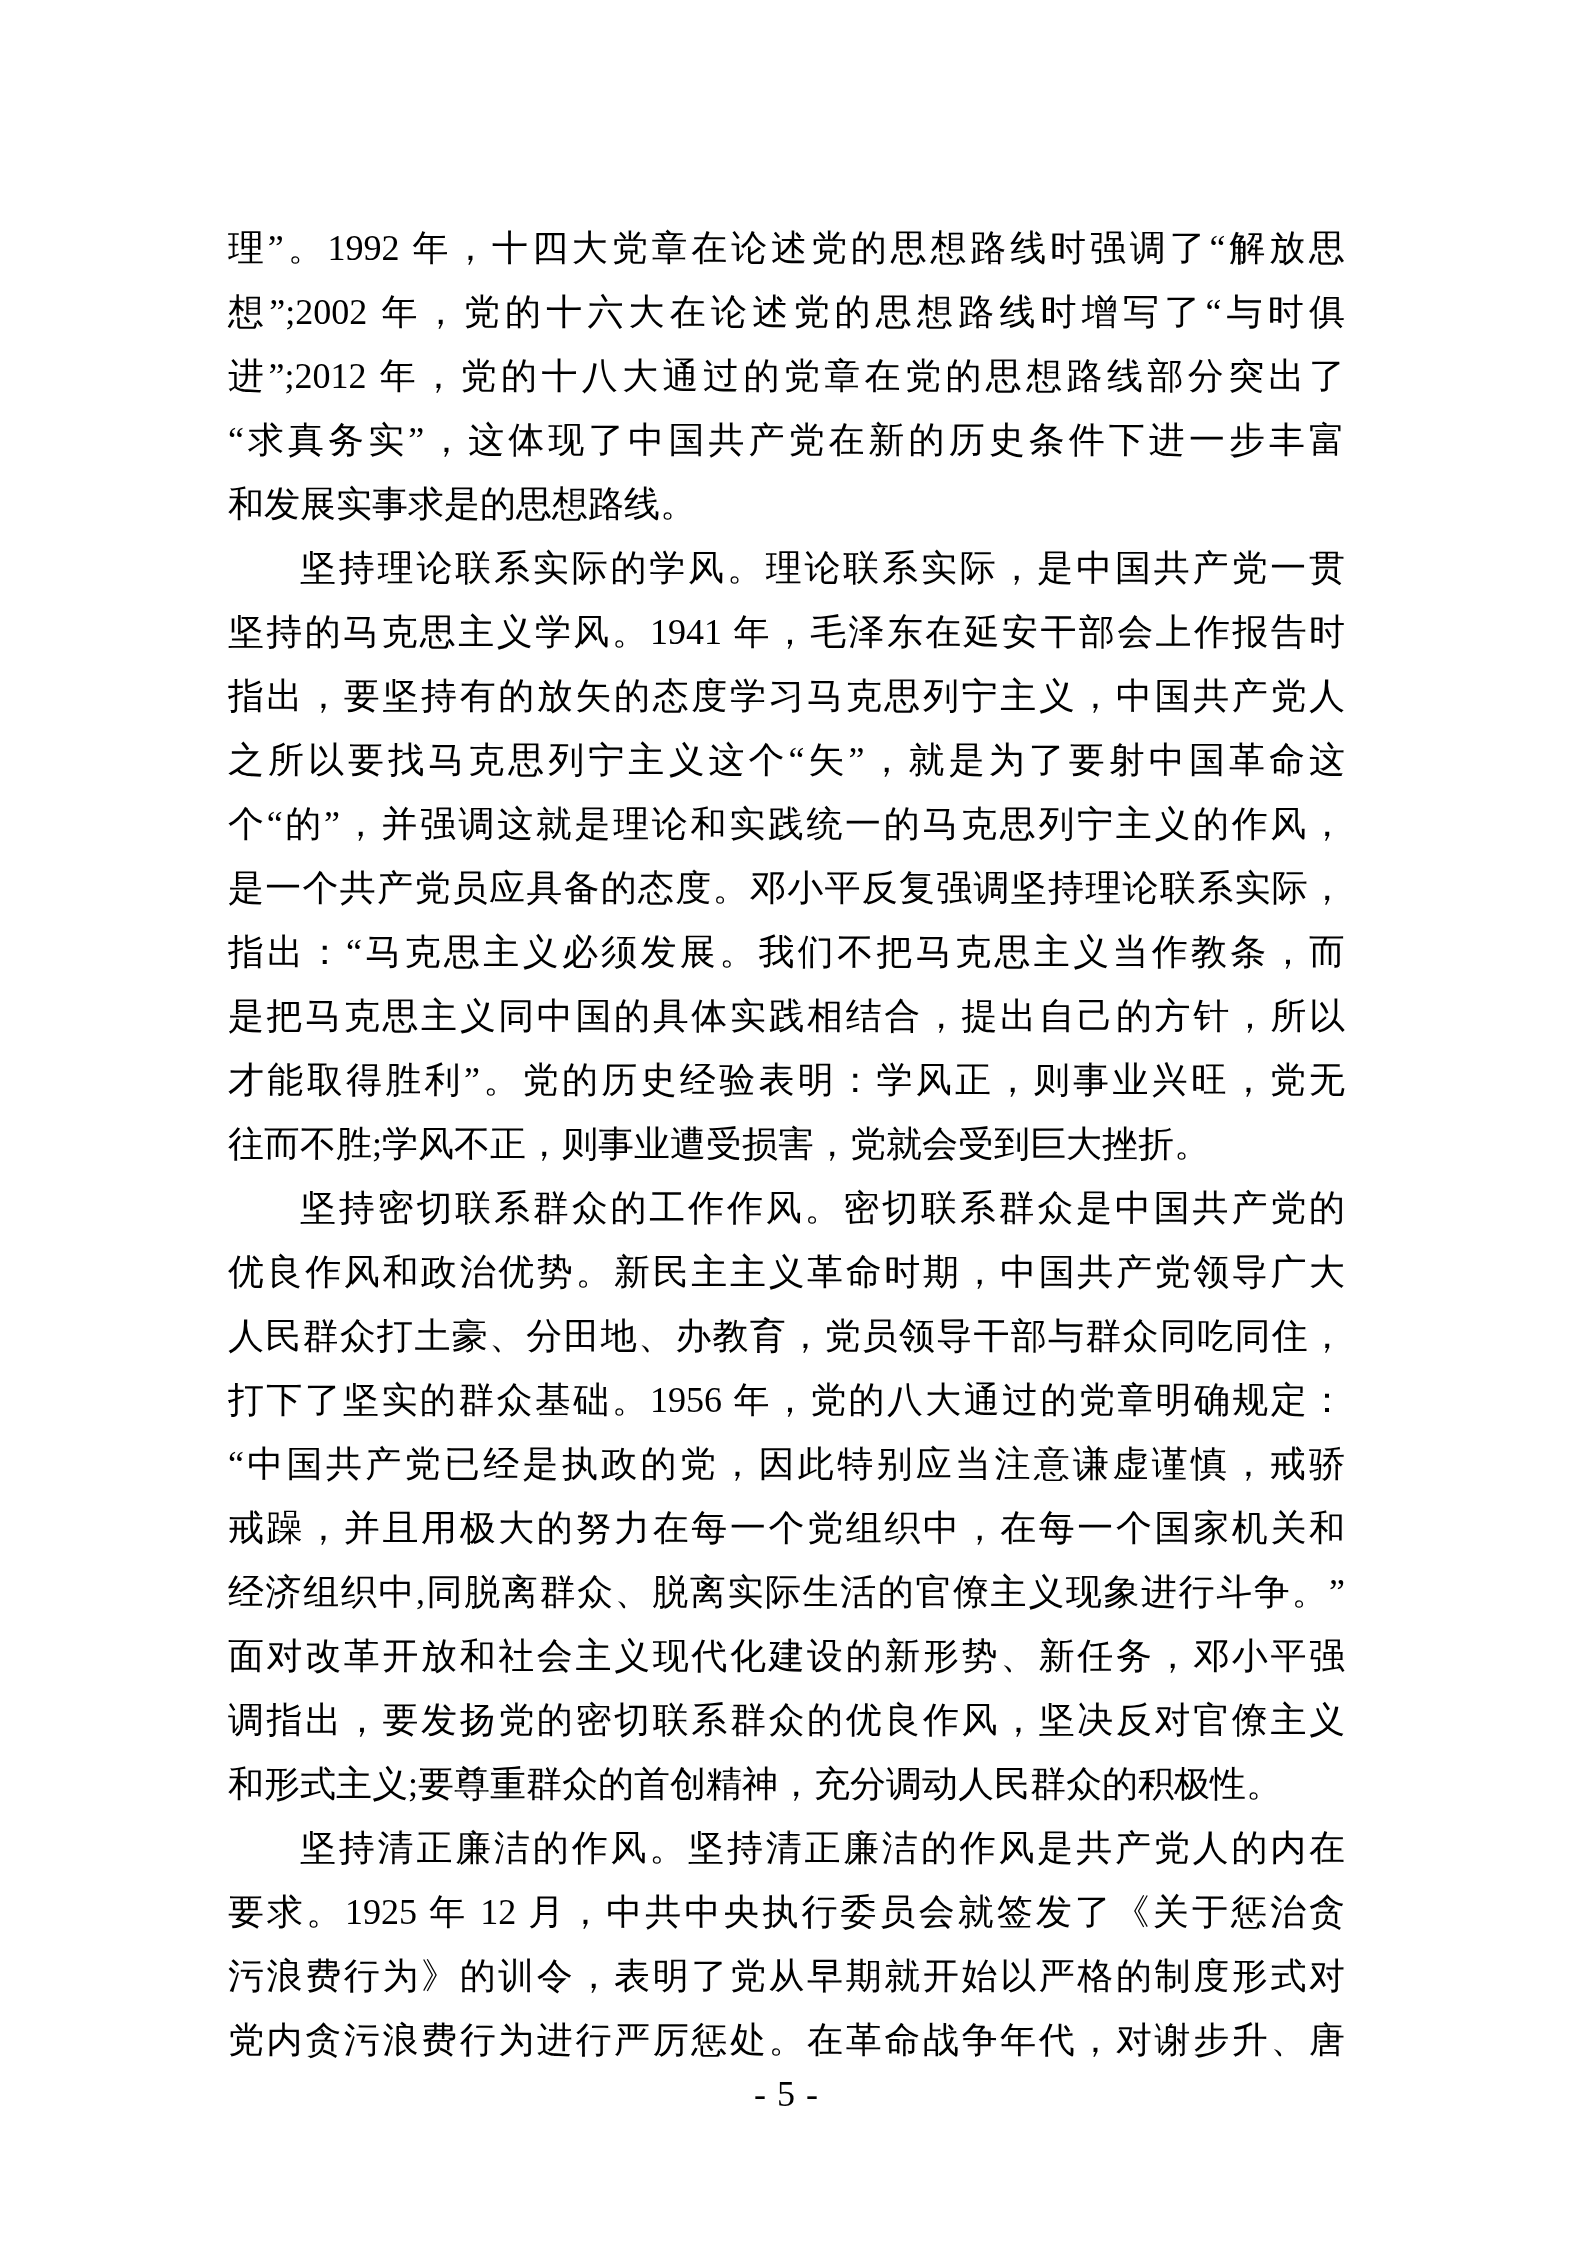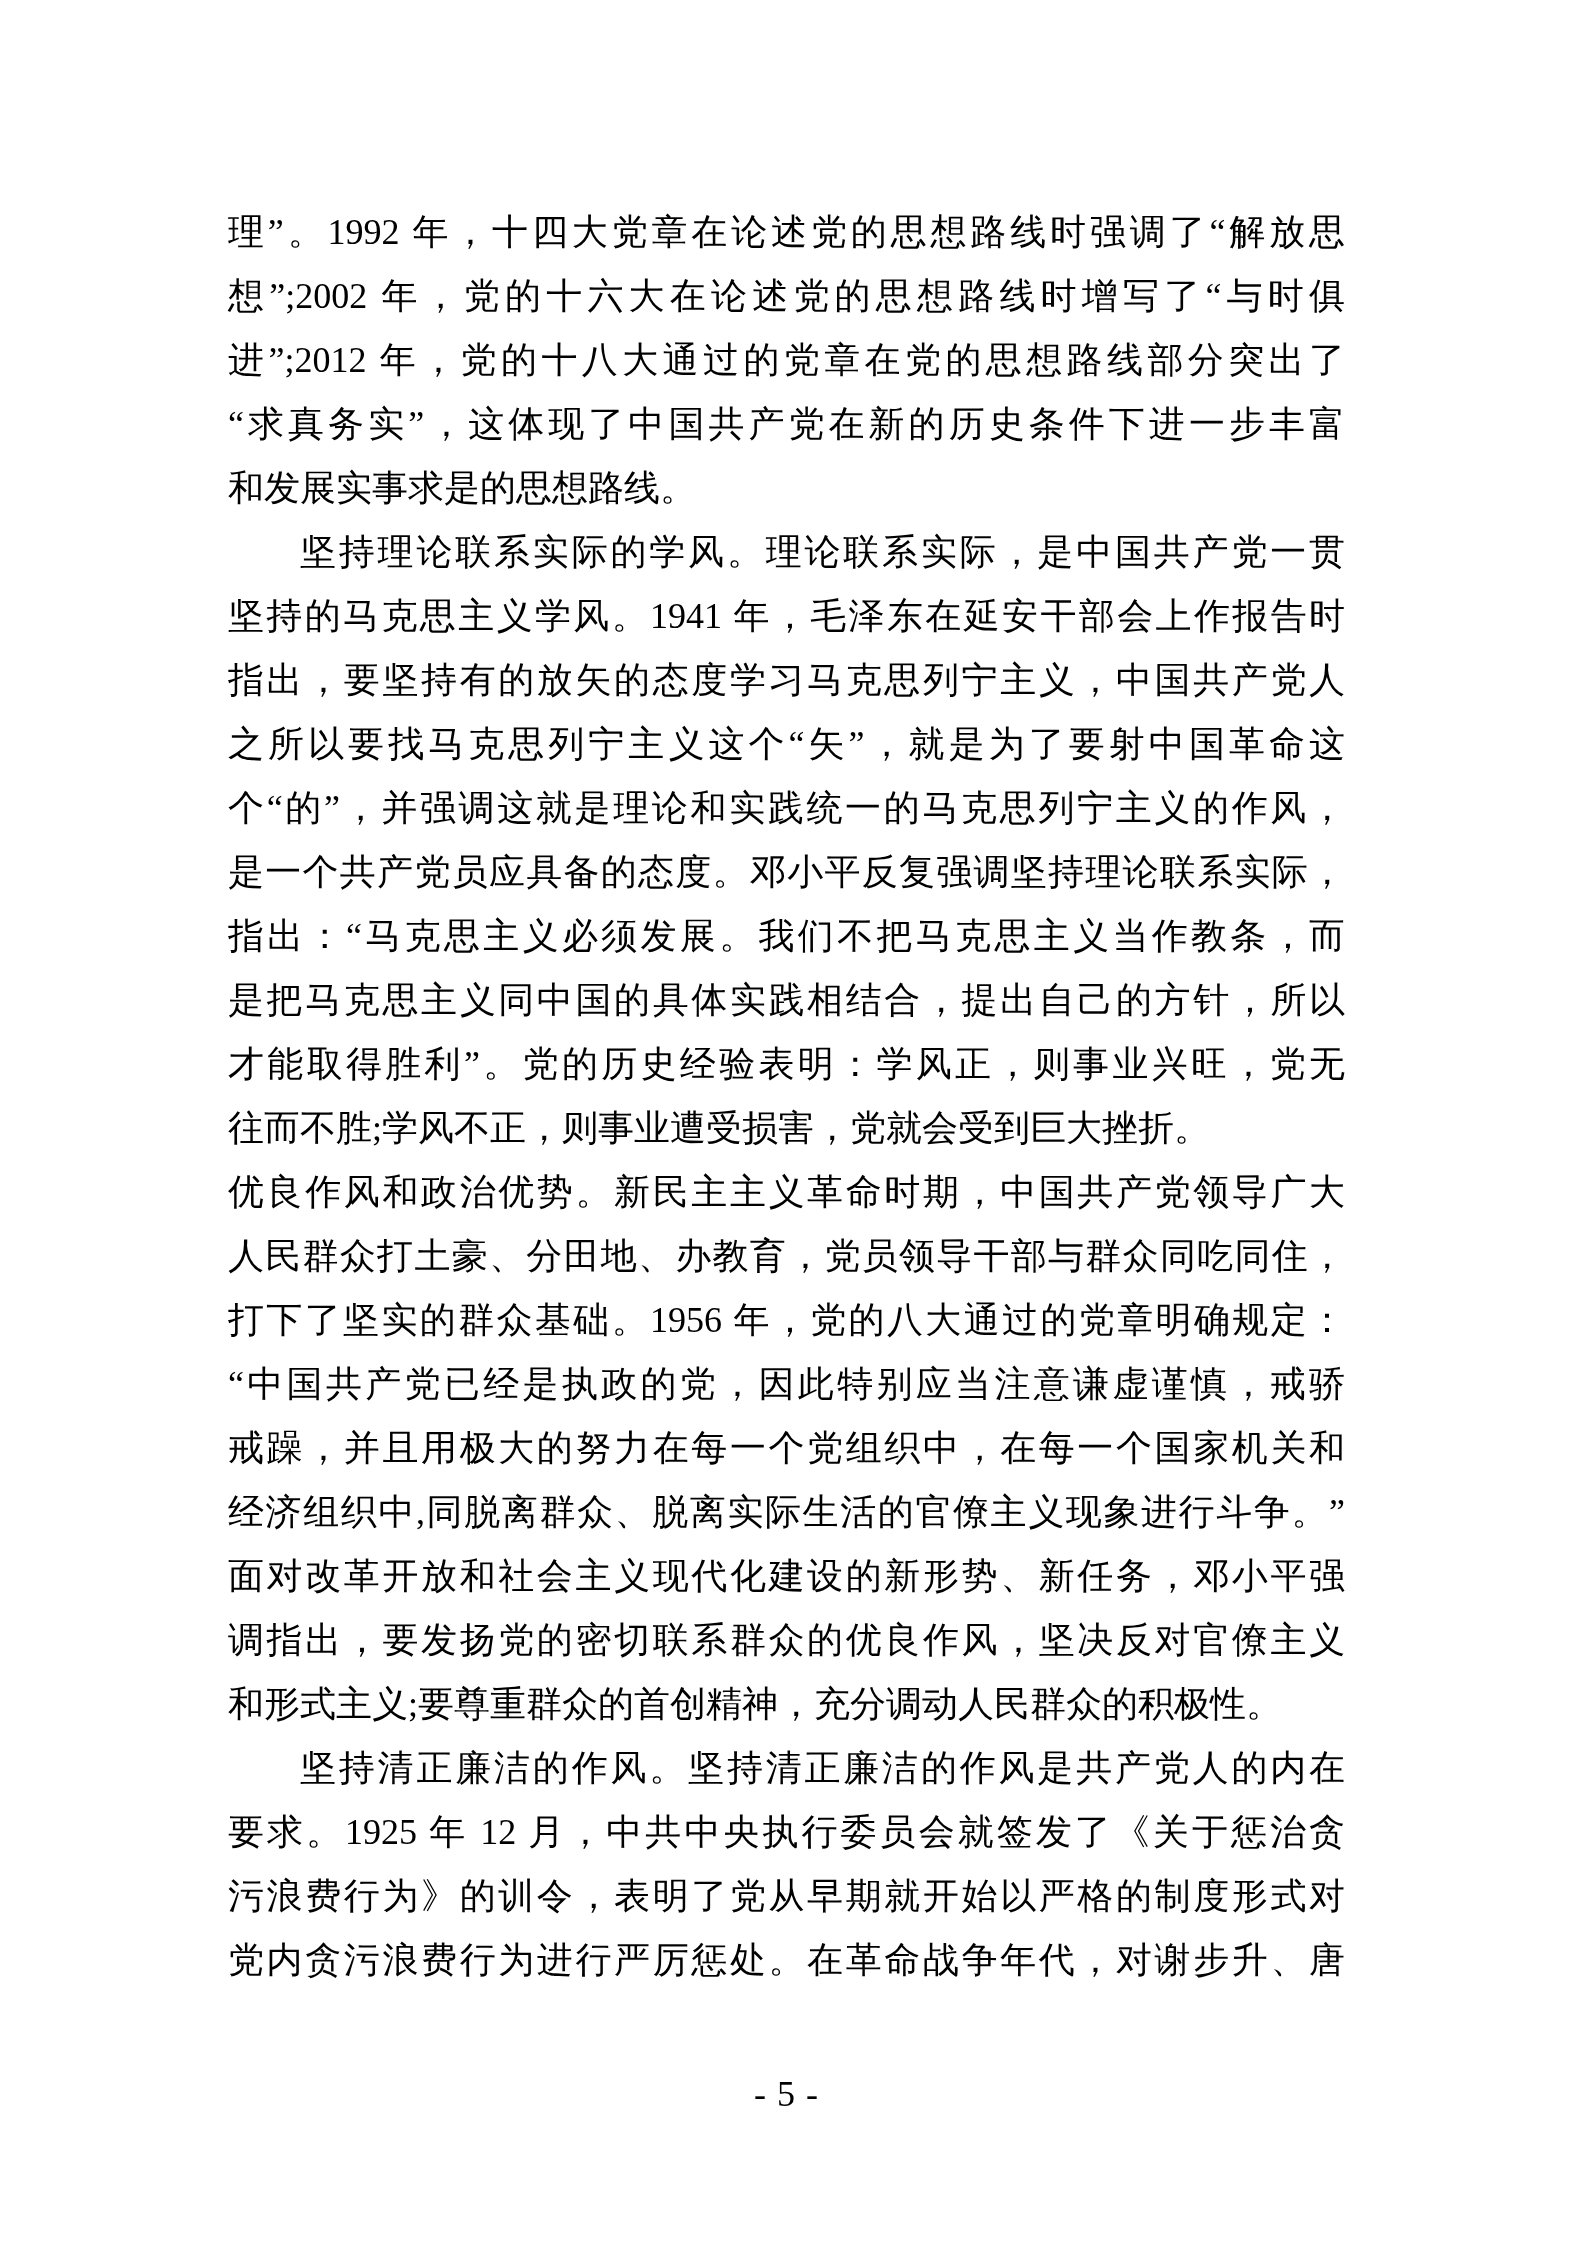"理”。1992 年，十四大党章在论述党的思想路线时强调了“解放思" .text-block { top: 200px -> 216px }
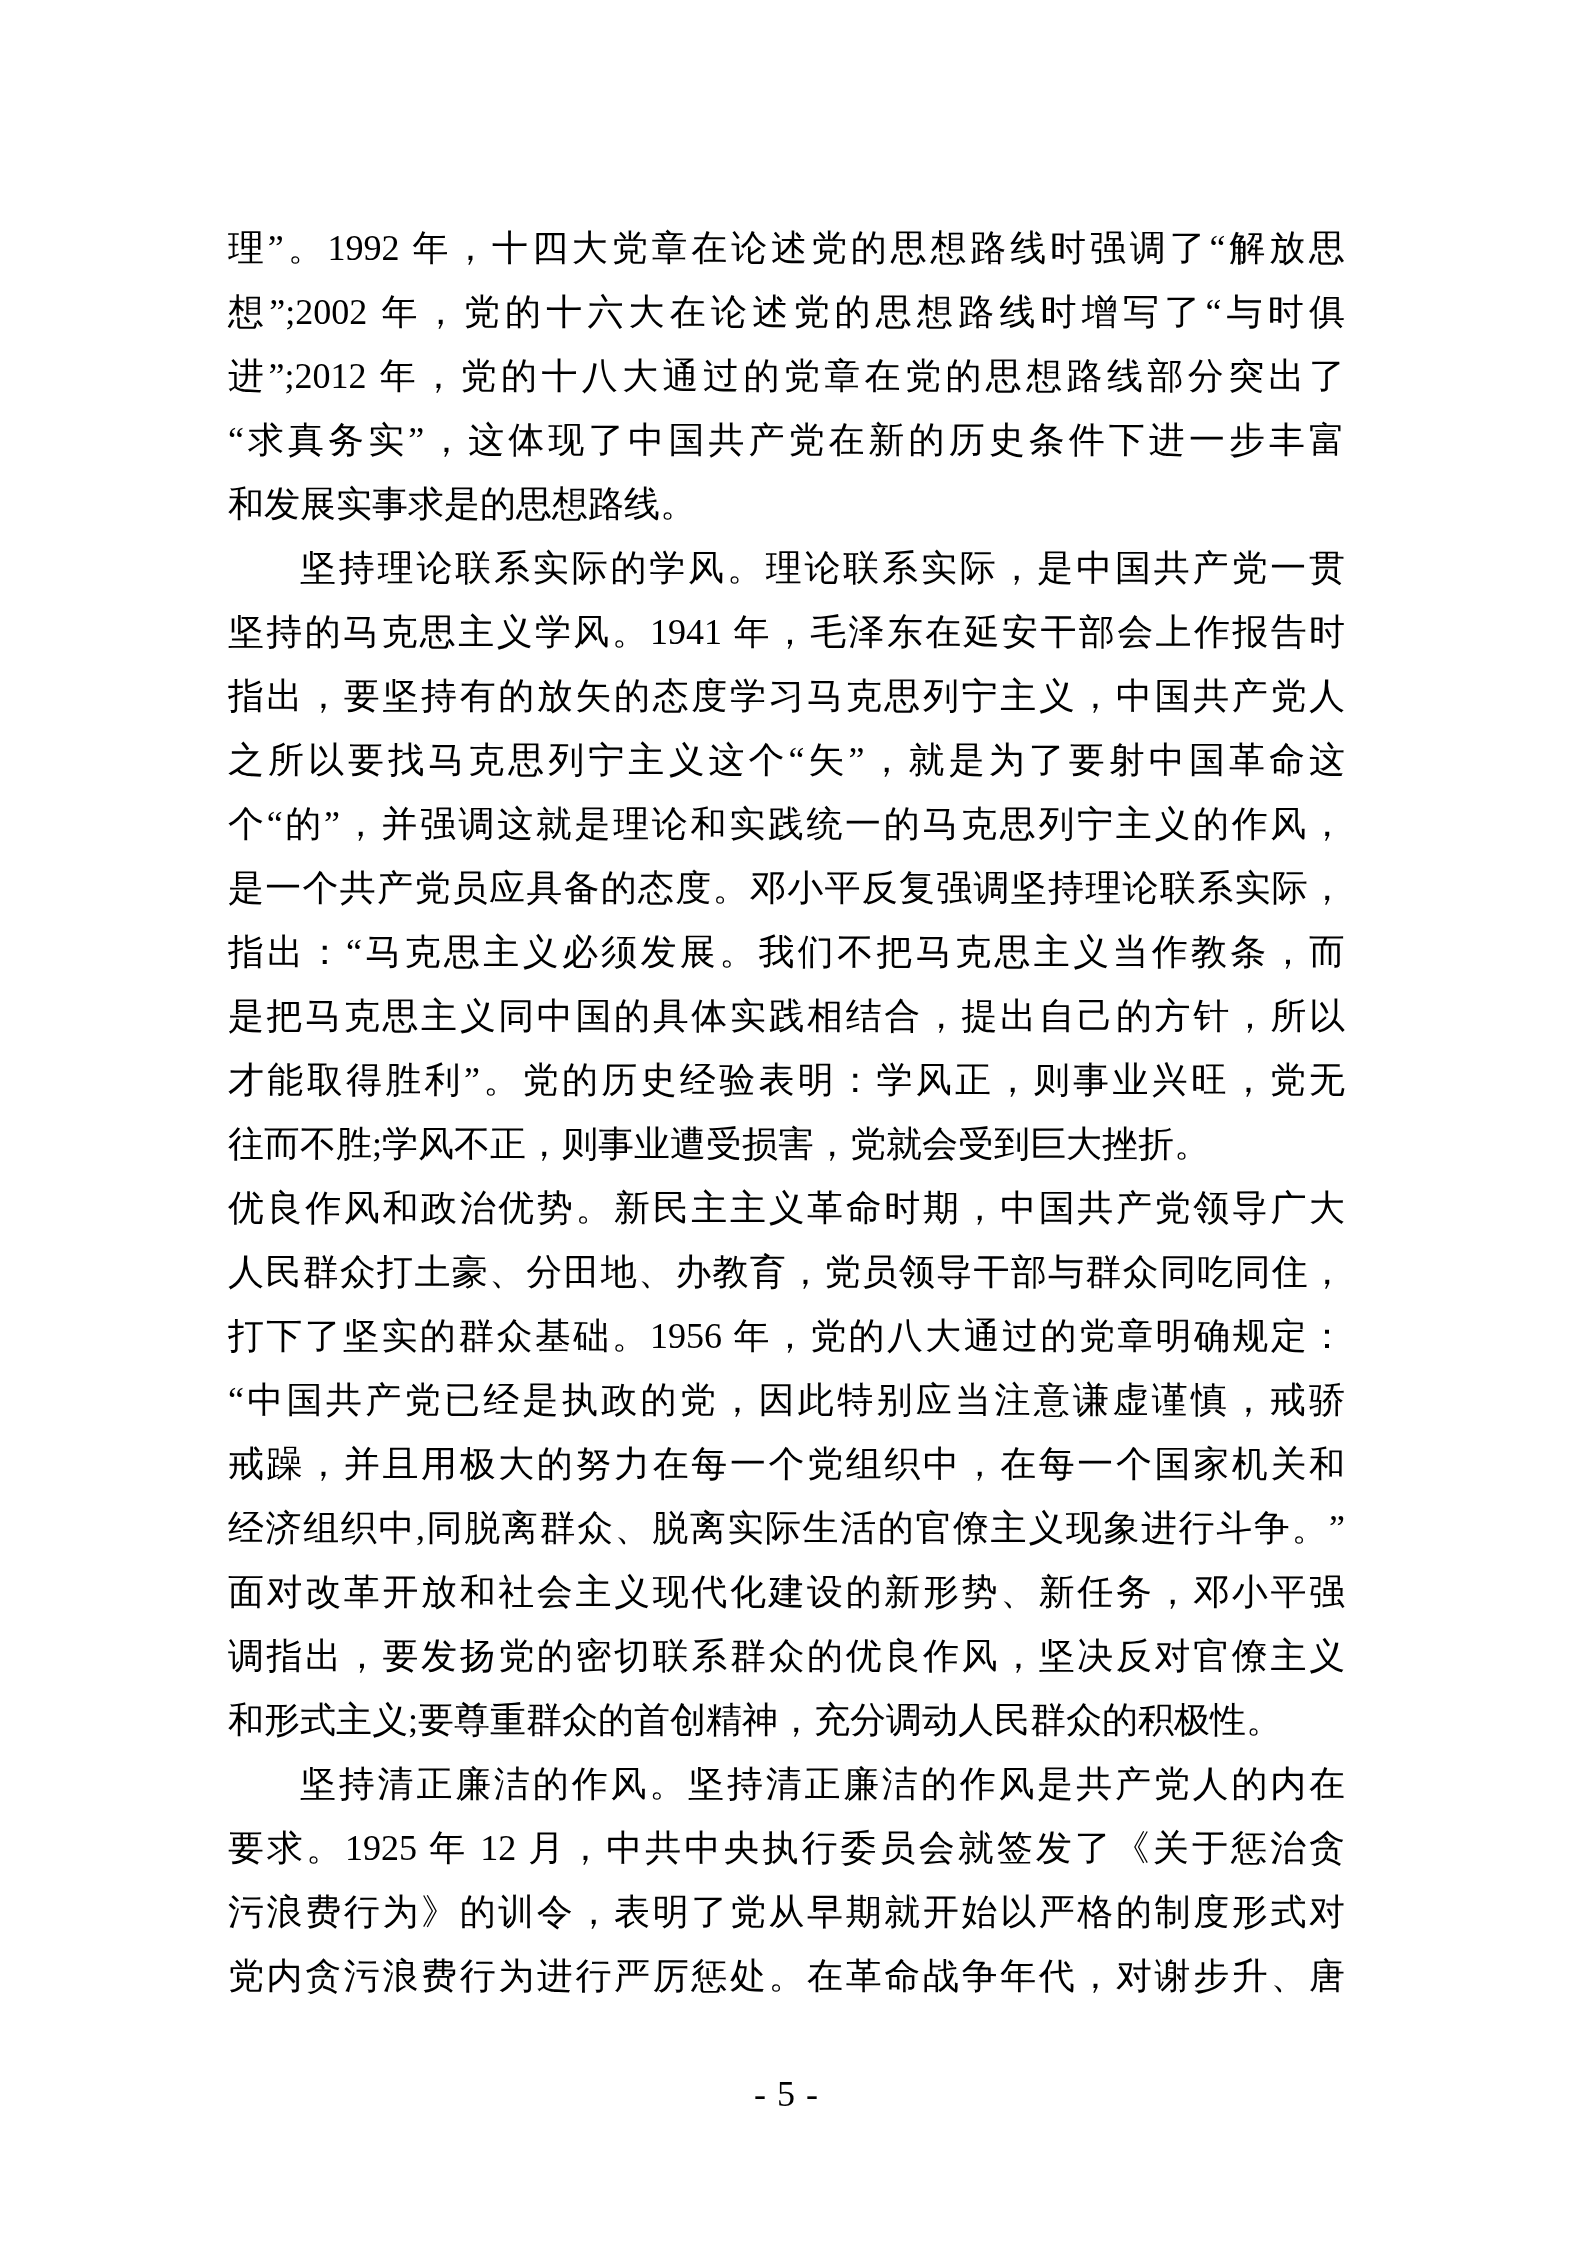"坚持密切联系群众的工作作风。密切联系群众是中国共产党的" div.line { html: none -> <div>坚持密切联系群众的工作作风。密切联系群众是中国共产党的</div> }
